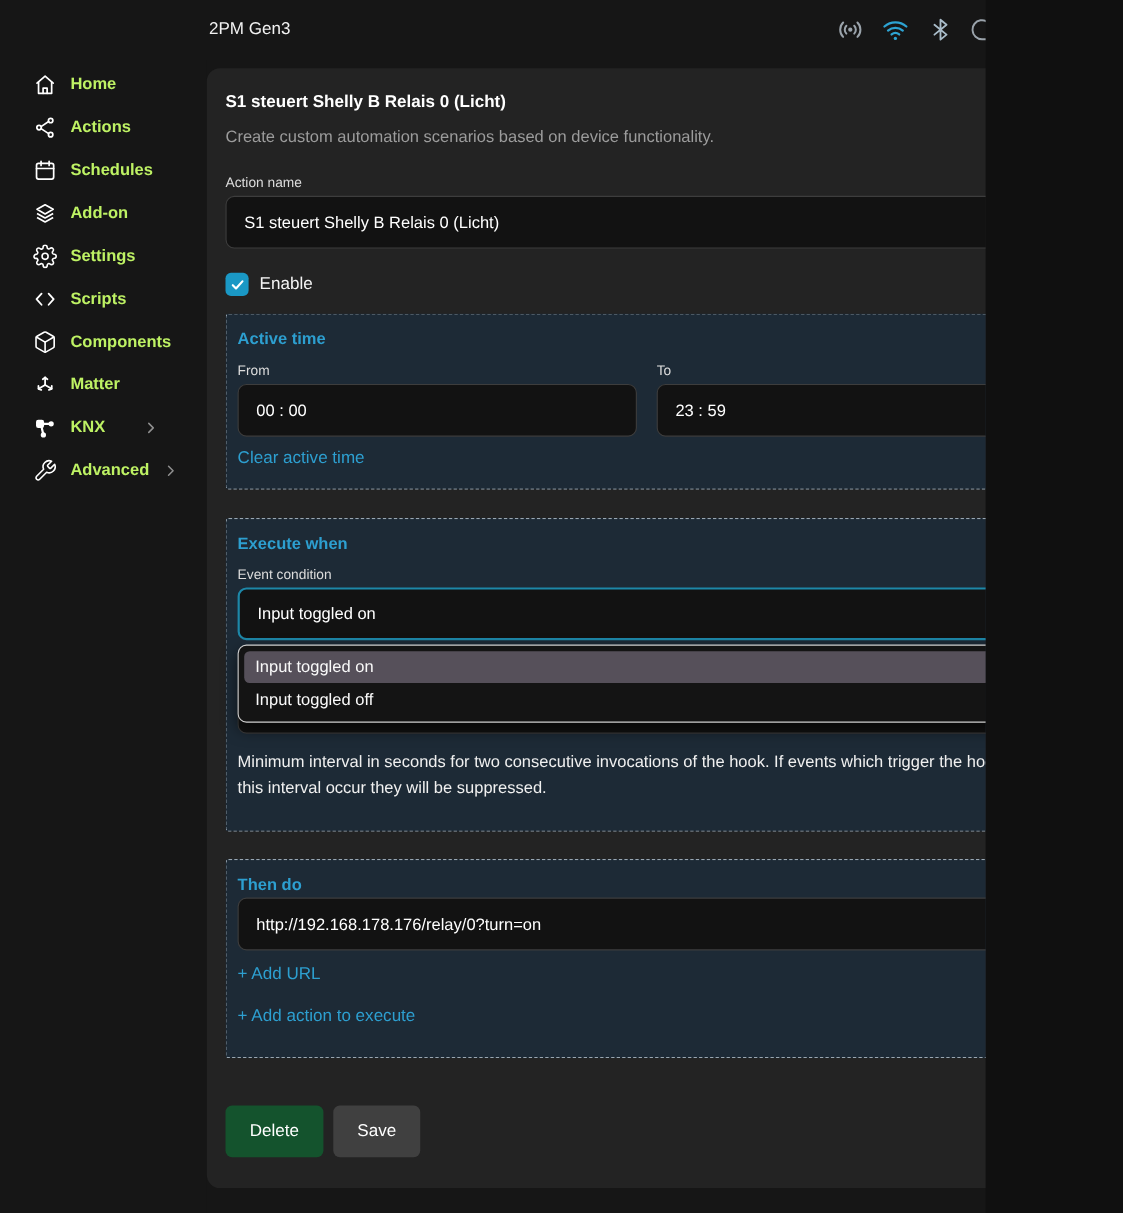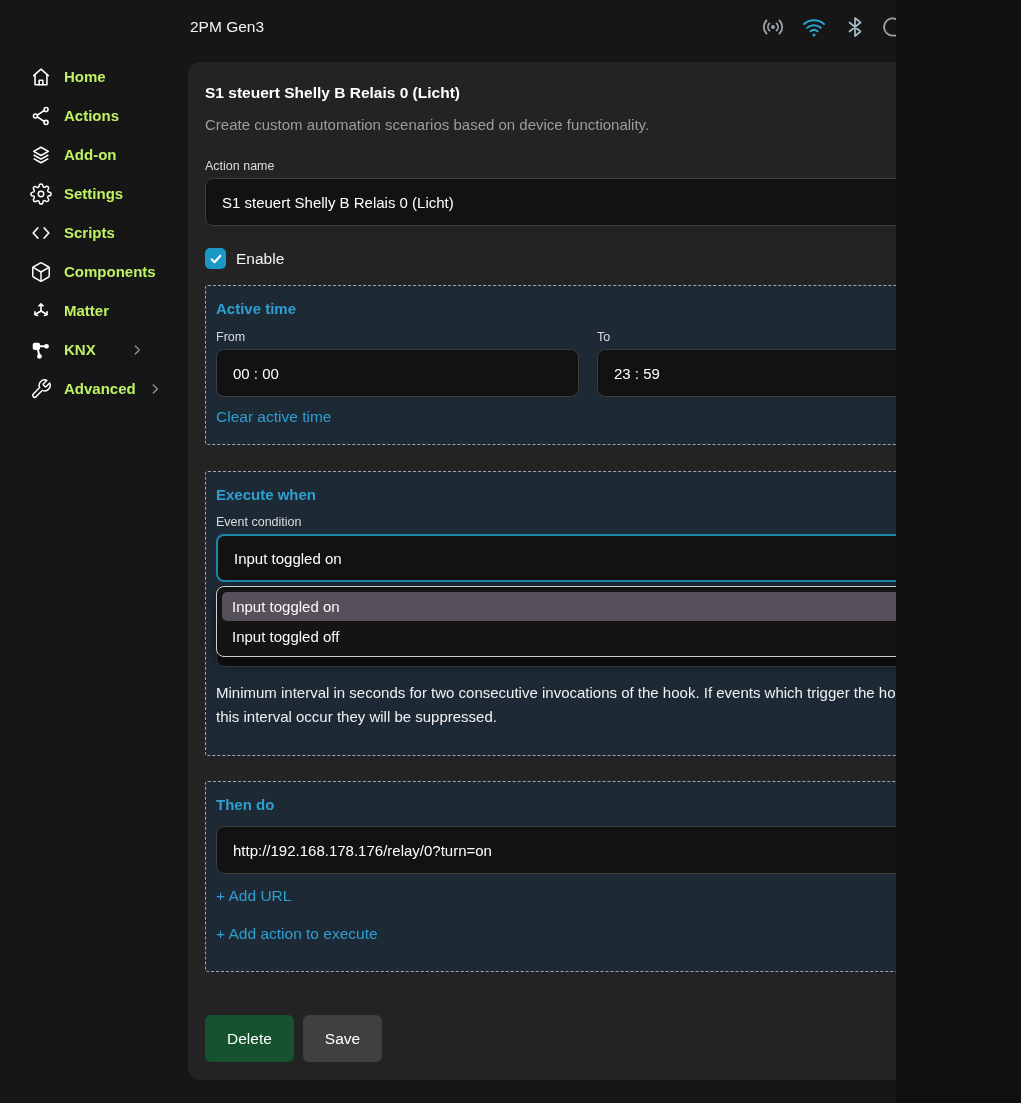"Schedules" div.nav-item { html: none -> <div> <span> <svg> <rect></rect> <path></path> <path></path> <path></path> </svg> </span> <span>Schedules</span> </div> }
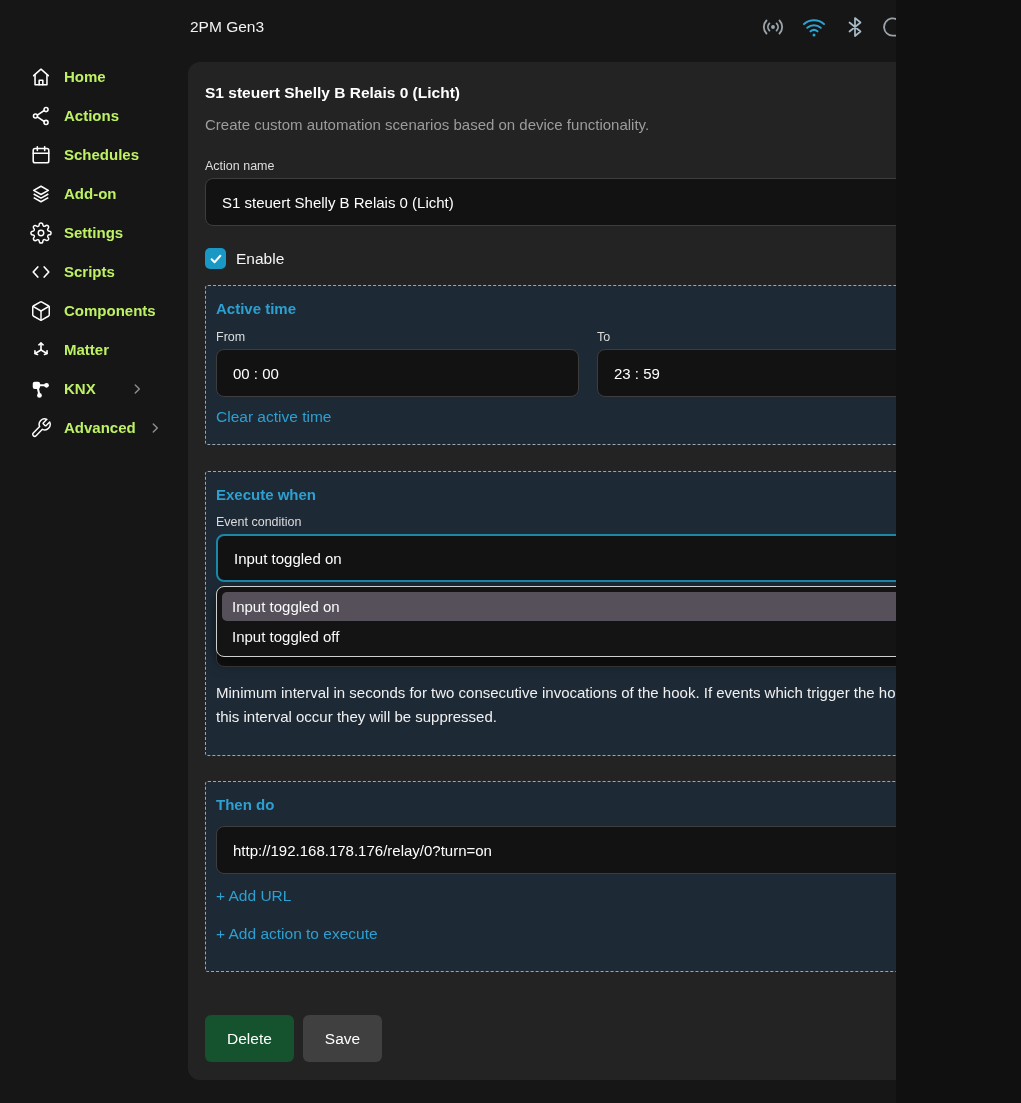"http://192.168.178.176/relay/0?turn=on" .url-row { margin-top: 13px -> 3px }
